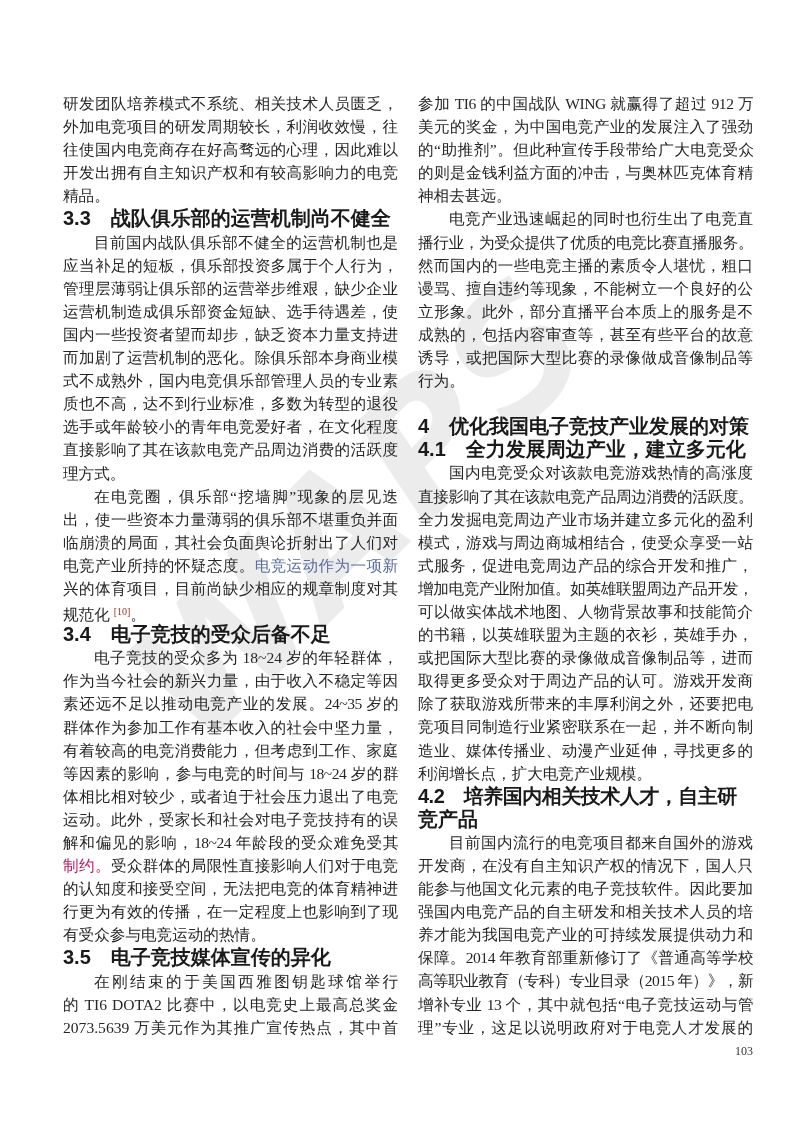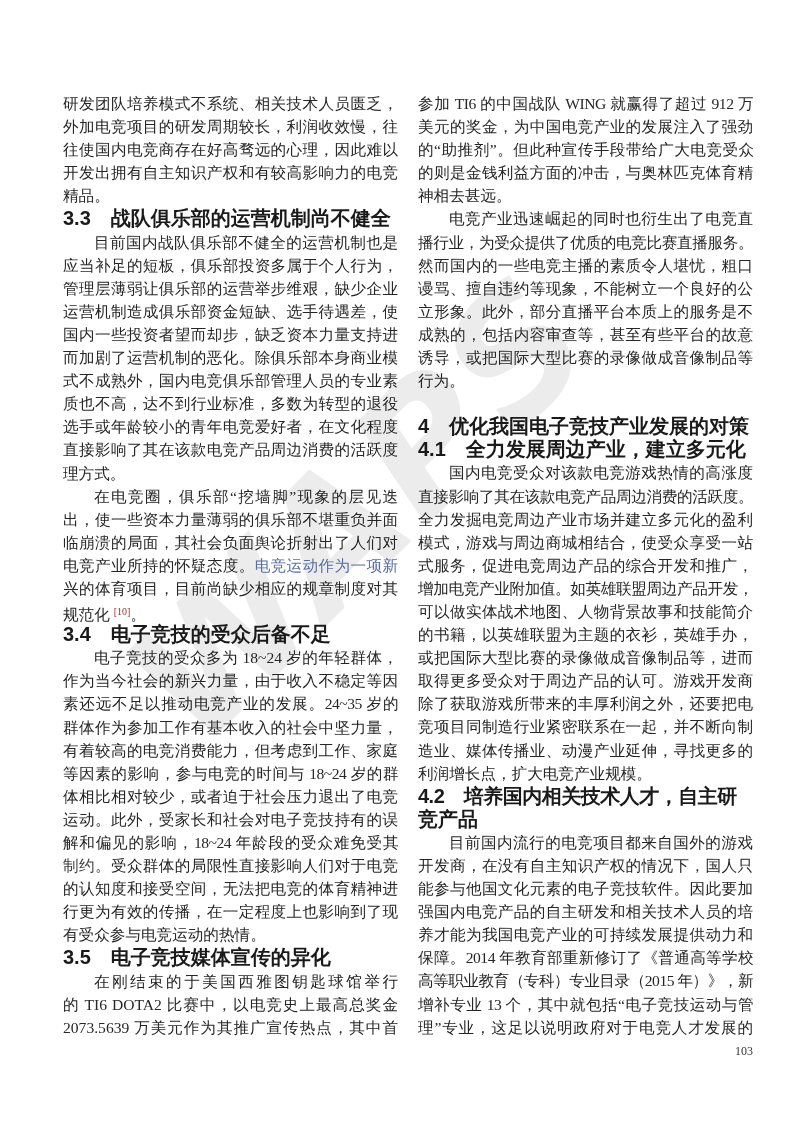"制约。" span { color: #404040 -> #be185d }
